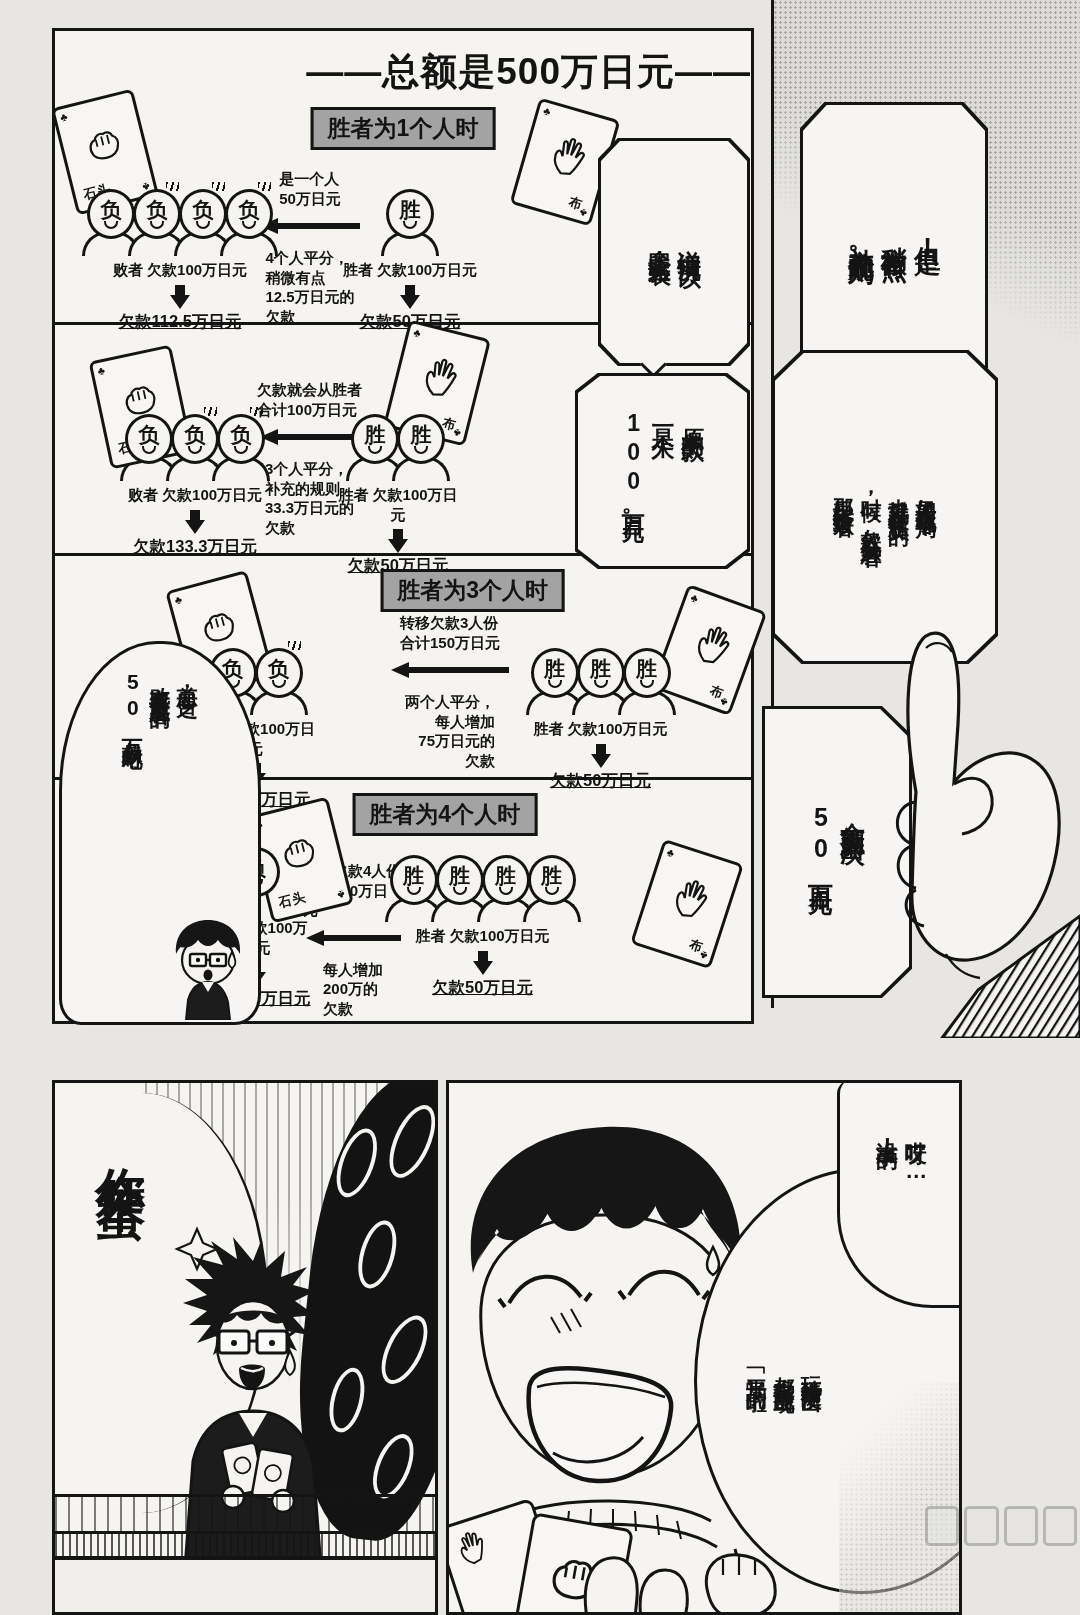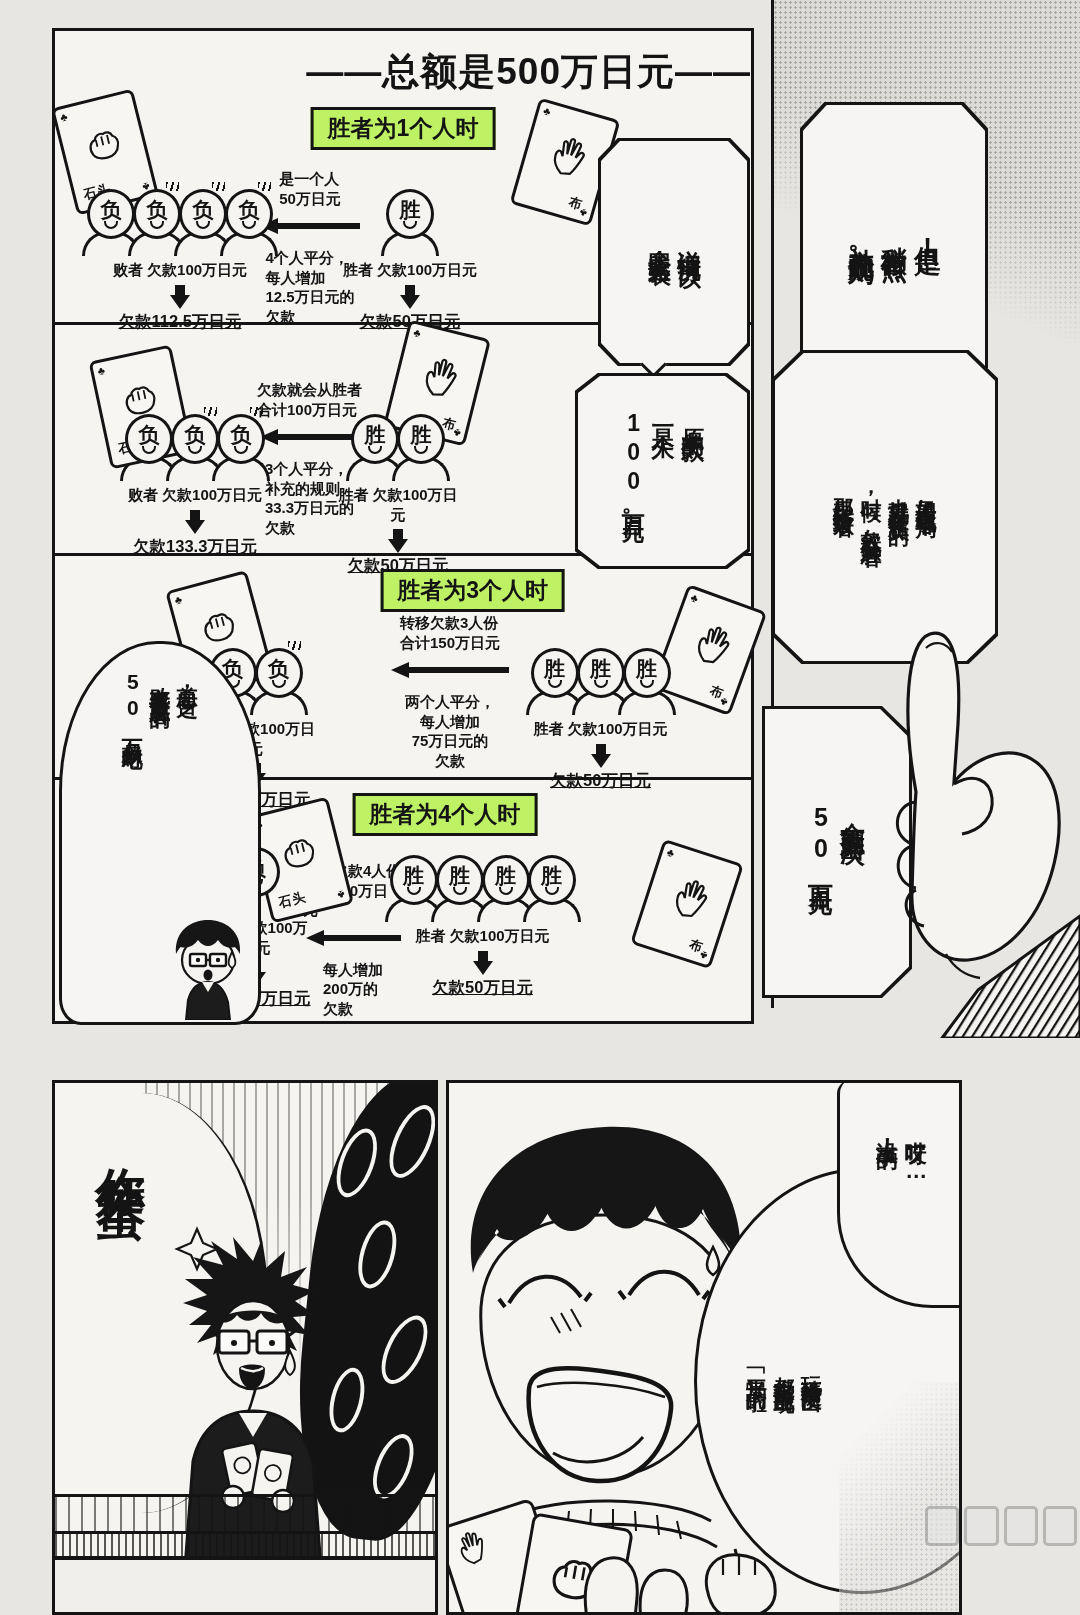"胜者为1个人时" .sec-title { background: #bef264 -> #a3a3a3 }
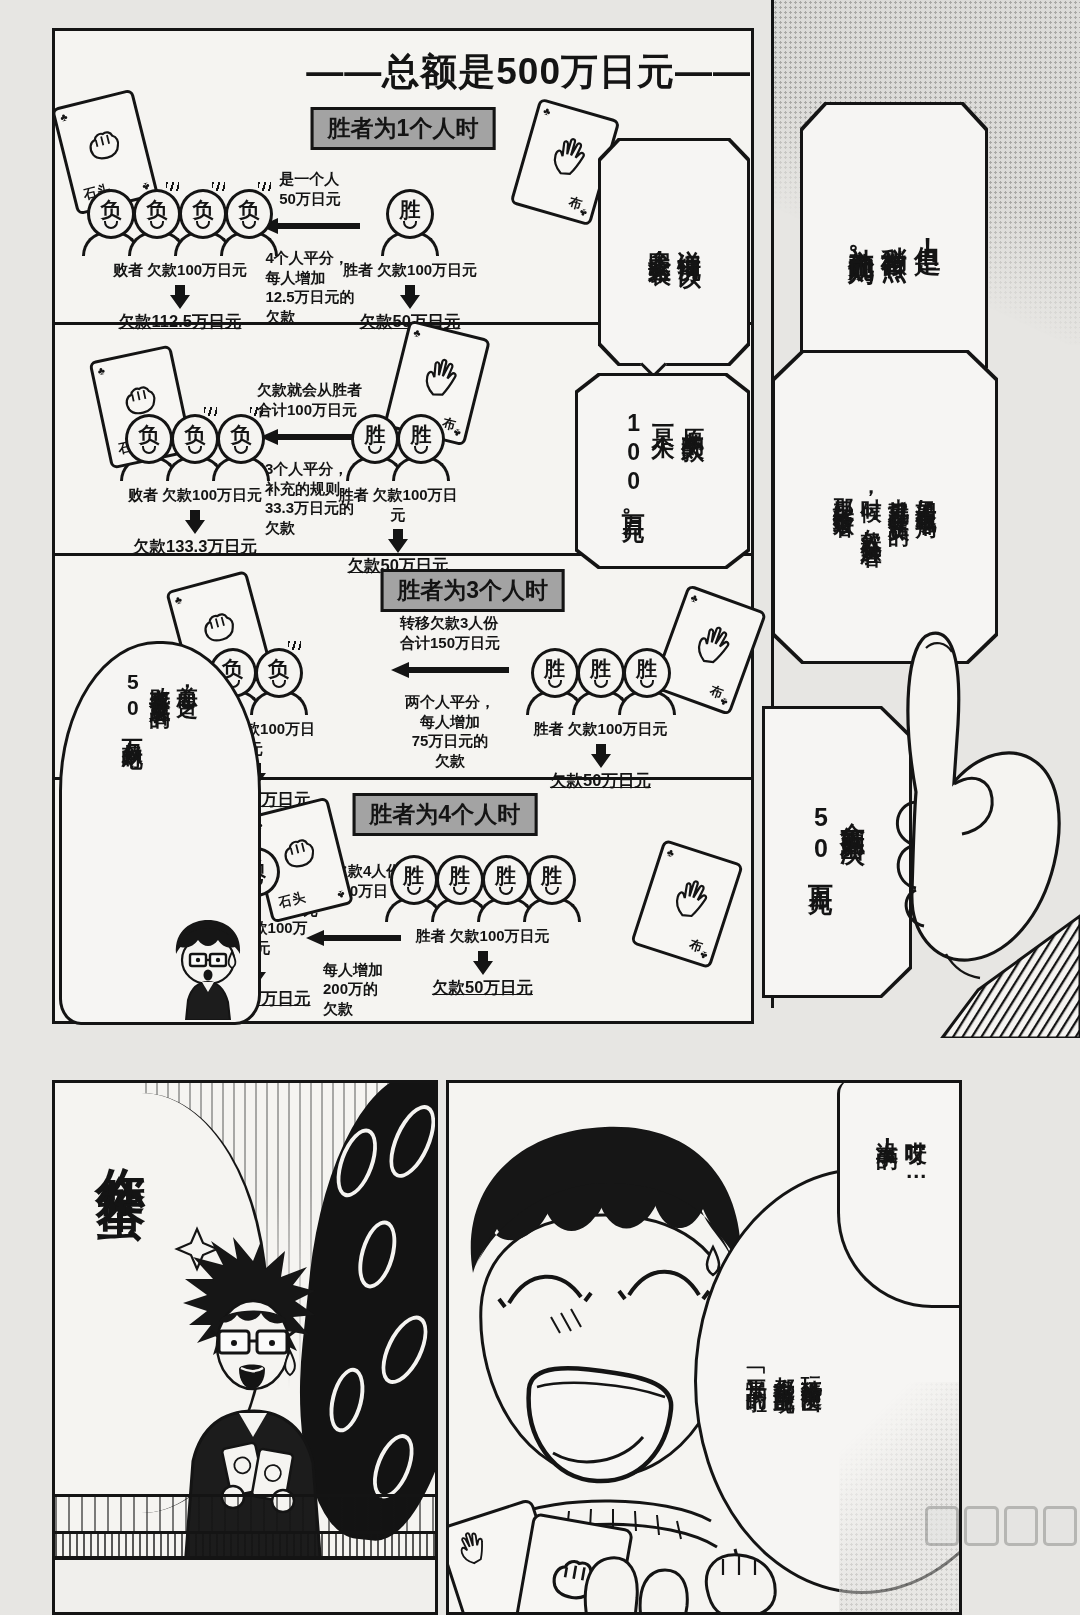"4个人平分，" div.cap { text: 每人增加 -> 稍微有点 }
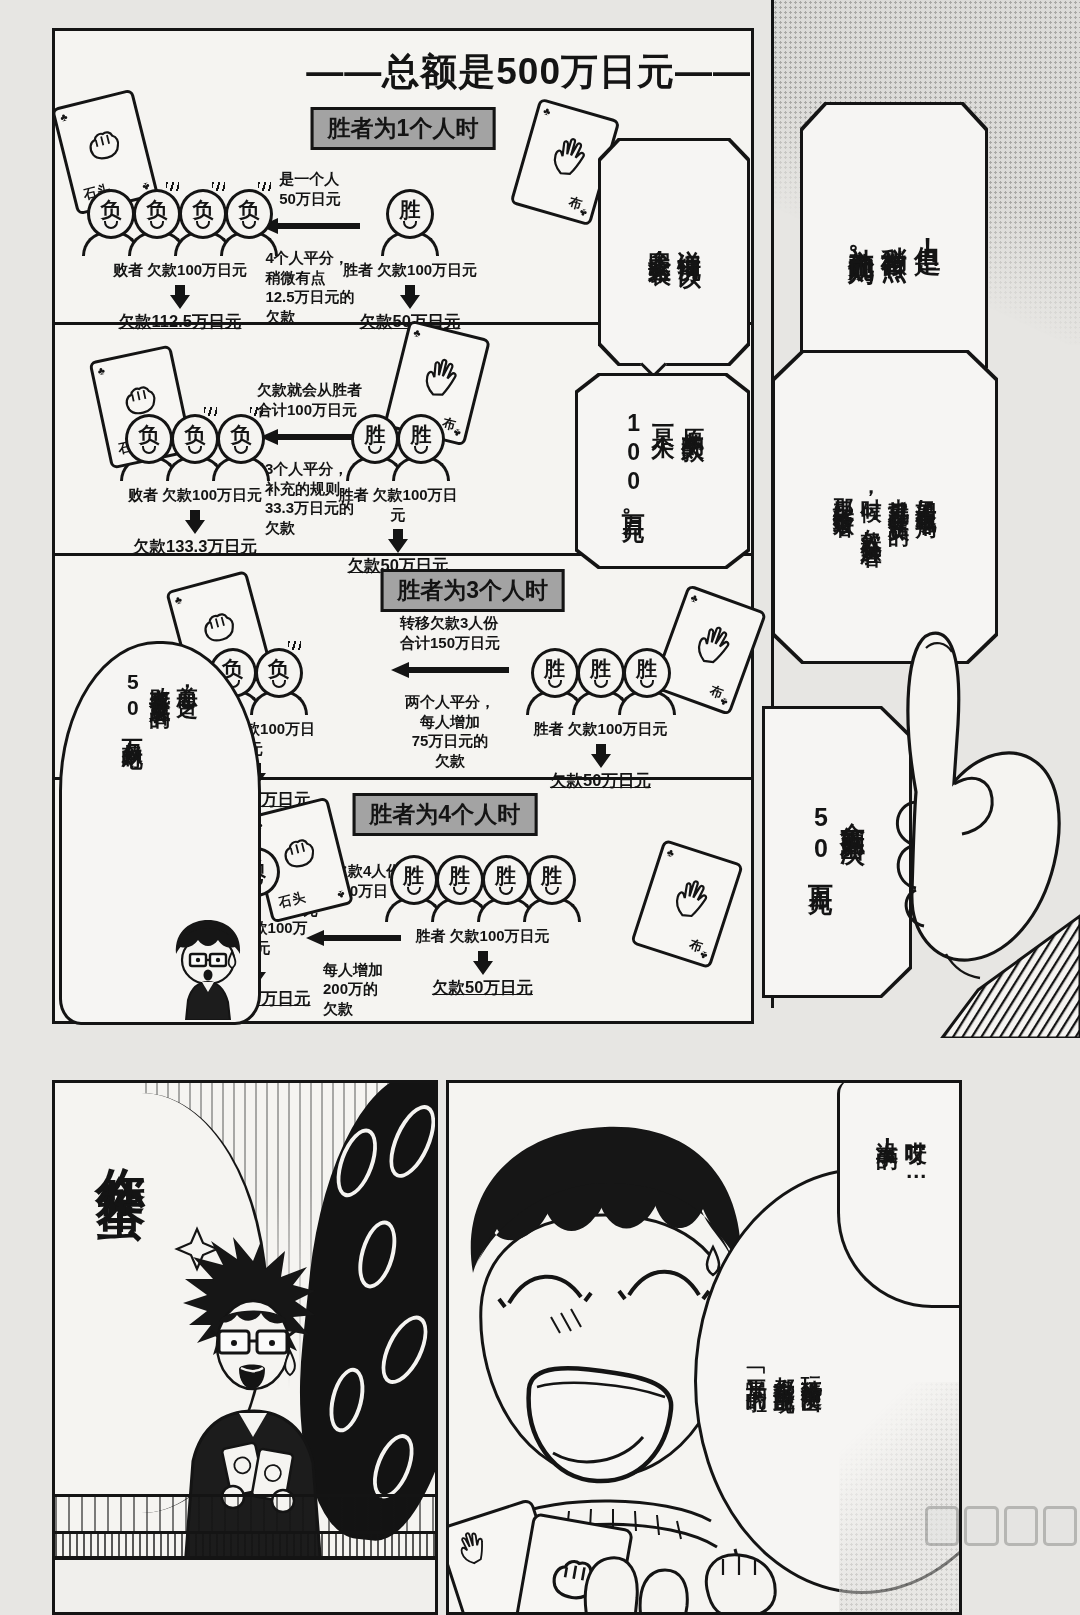"两个人平分，" div.cap { text-align: center -> right }
